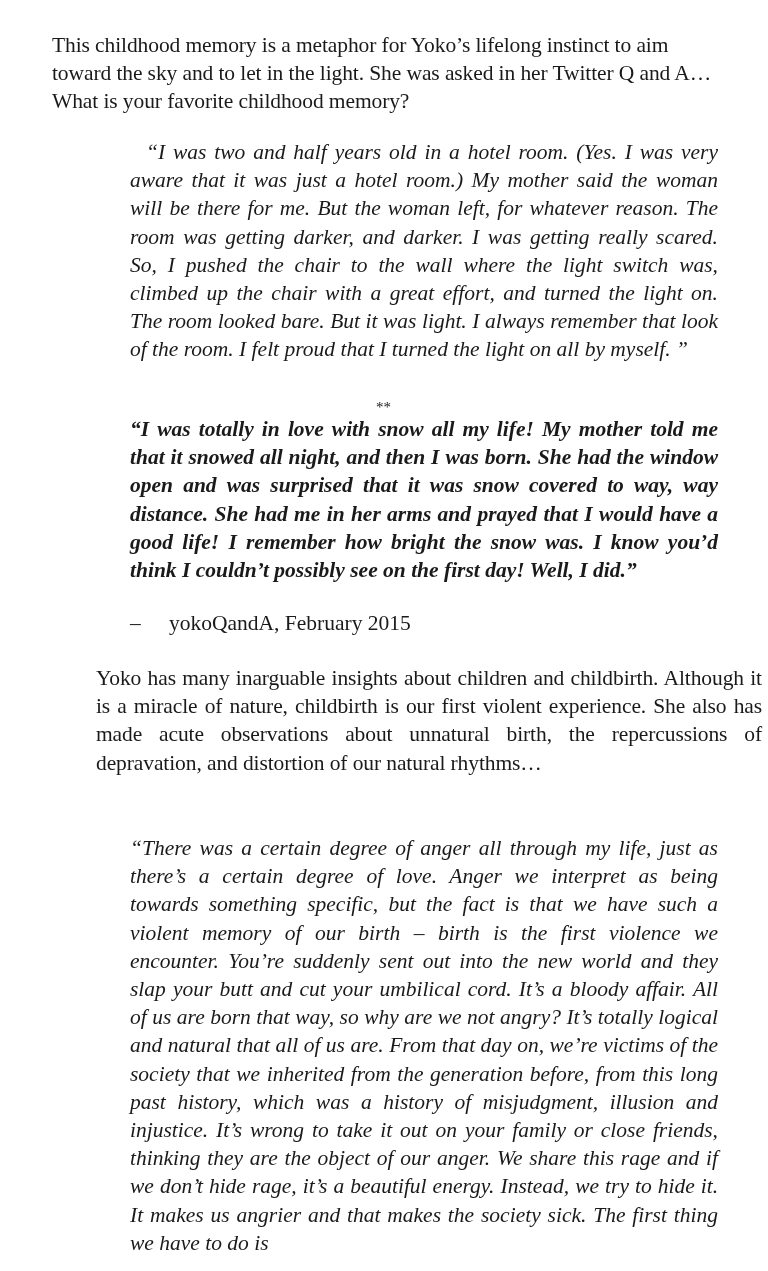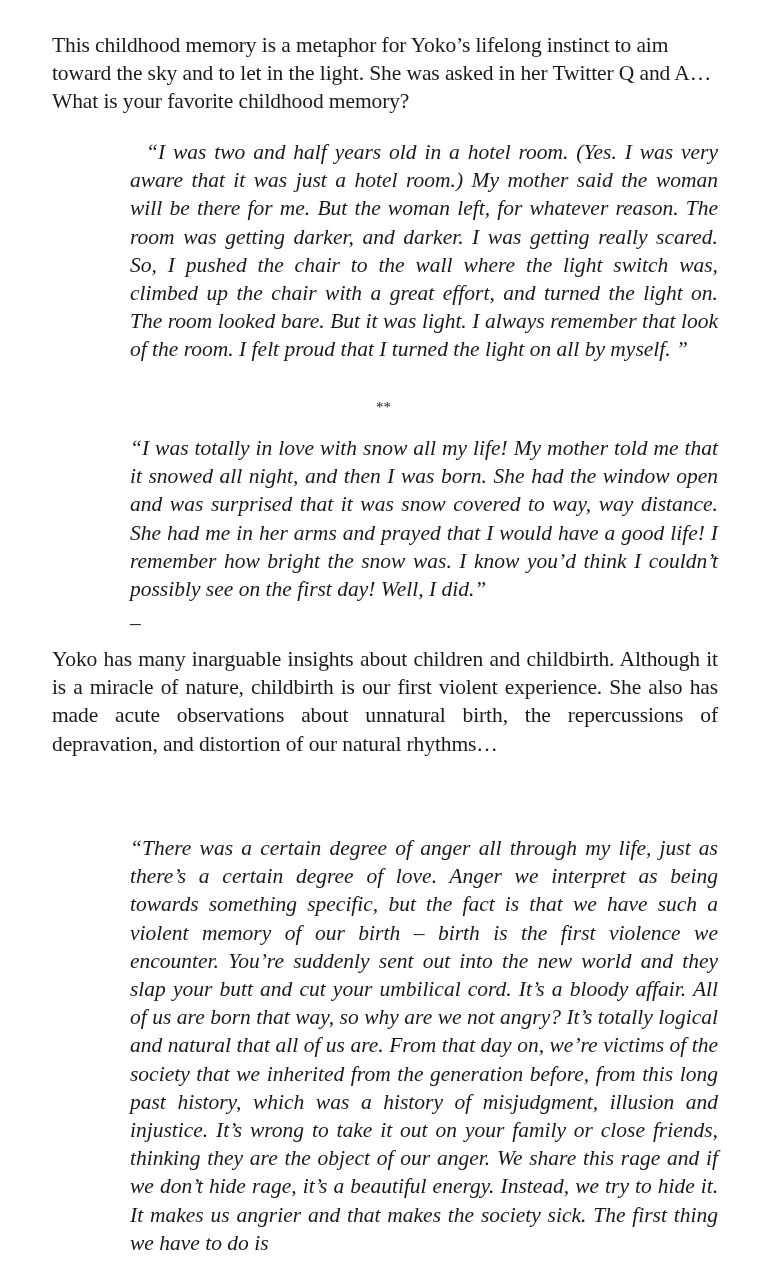"“I was totally in love" .quote-2 { font-weight: none -> bold; top: 434px -> 415px }
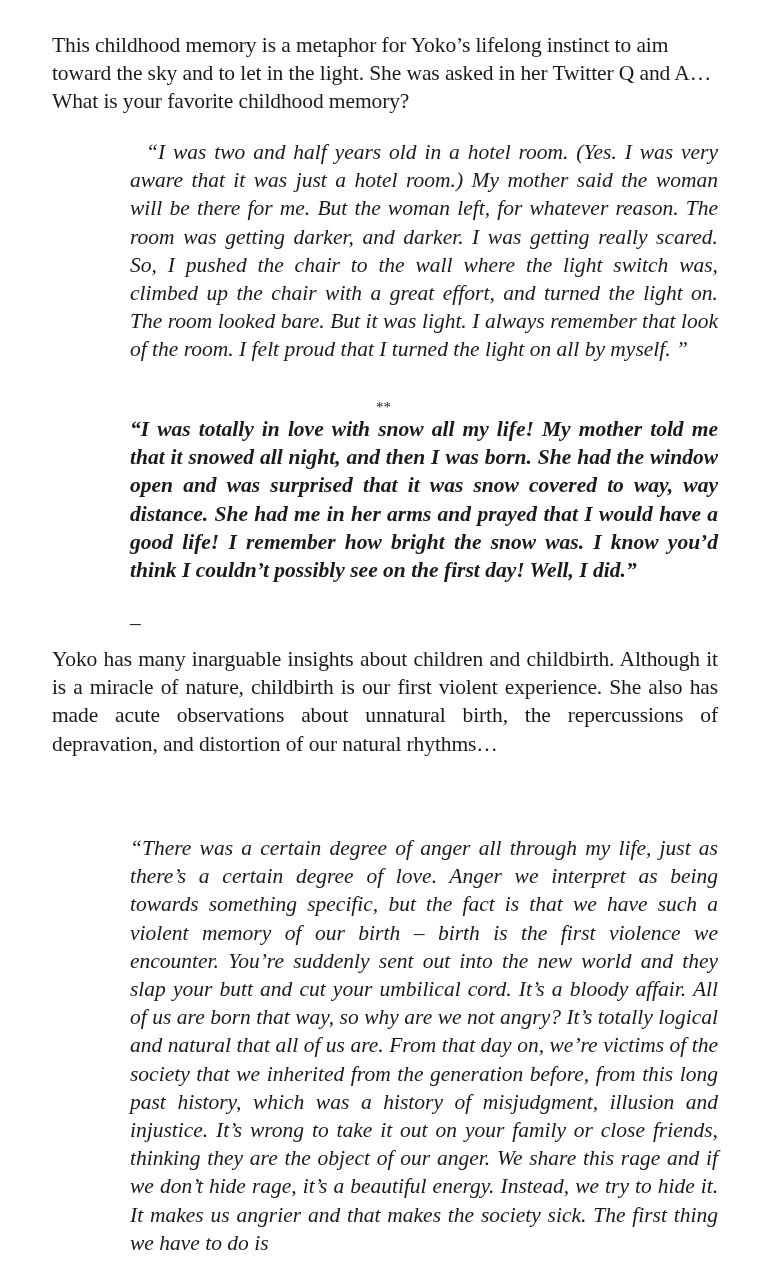"yokoQandA, February 2015" span { html: none -> <span>yokoQandA, February 2015</span> }
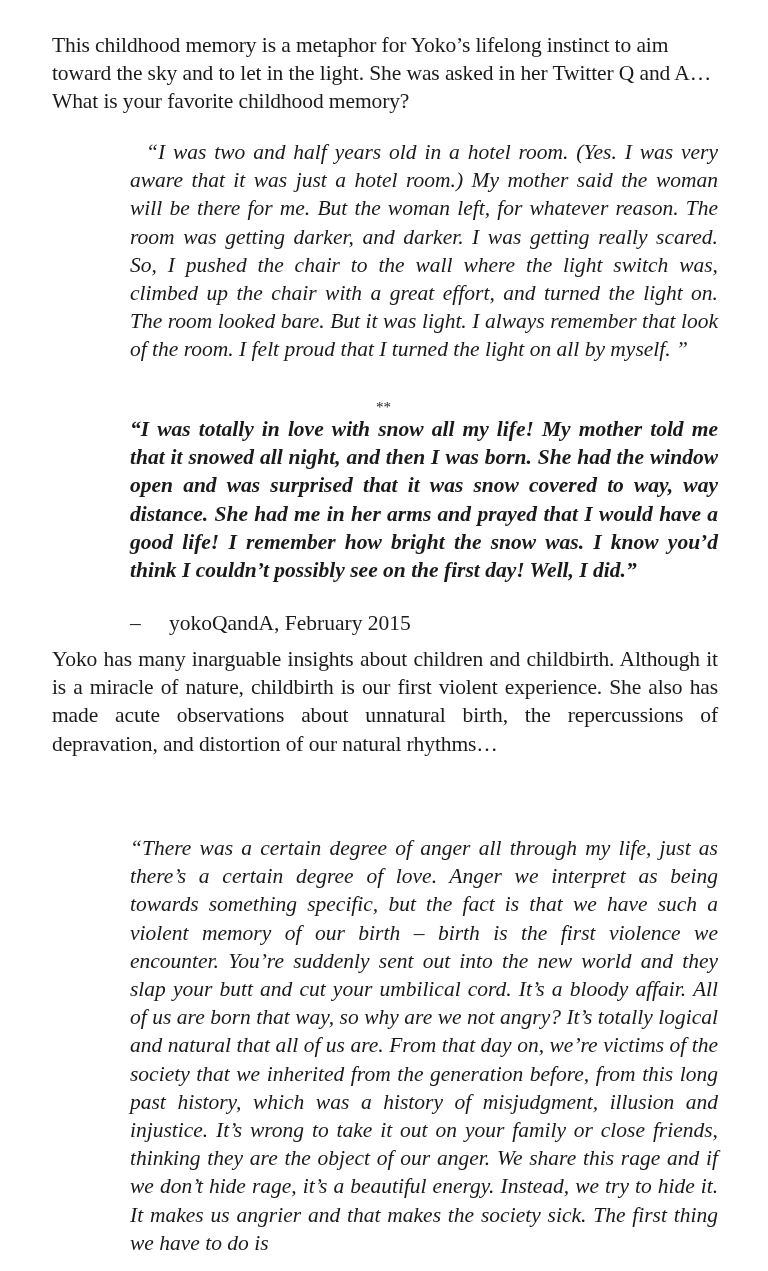"Yoko has many inarguable insights" .para-2 { margin-left: none -> 44px; top: 645px -> 664px }
